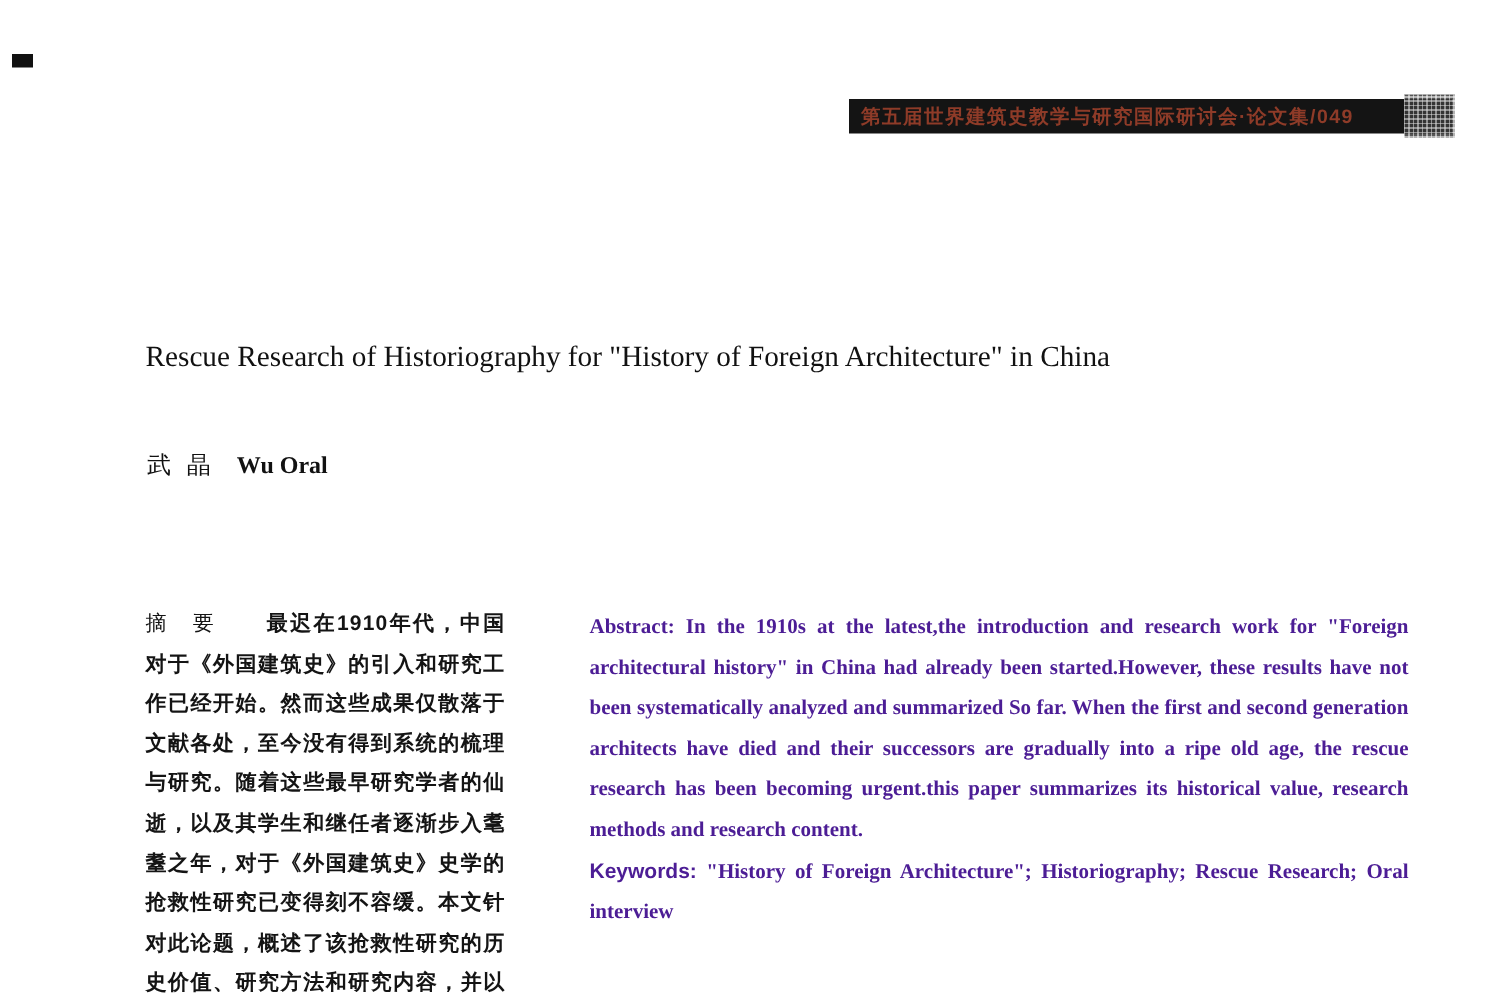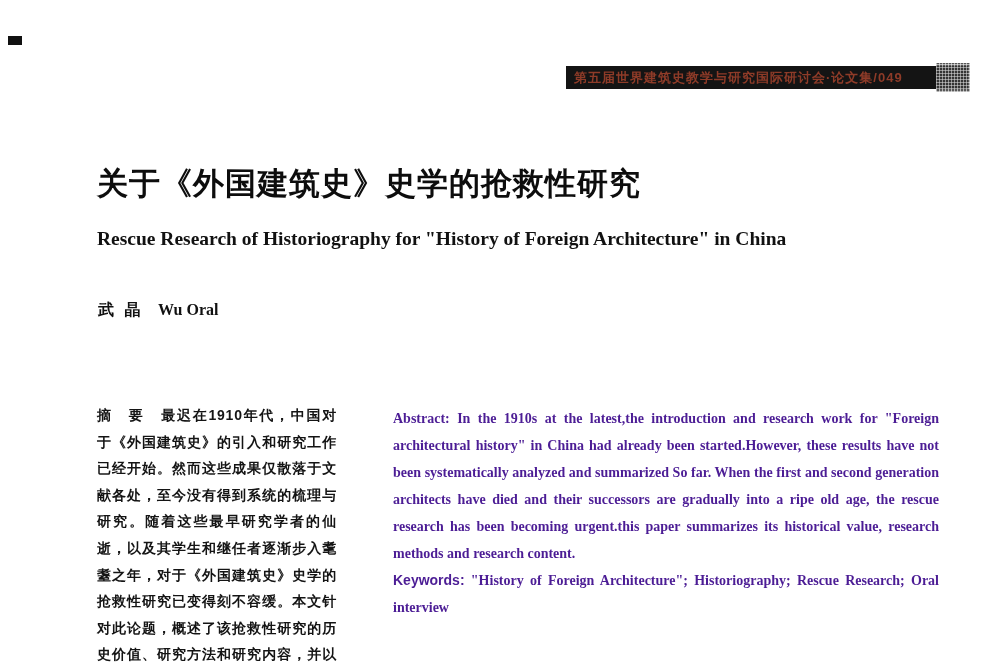"关于《外国建筑史》史学的抢救性研究" h1.title-zh { html: <h1>关于《外国建筑史》史学的抢救性研究</h1> -> none }
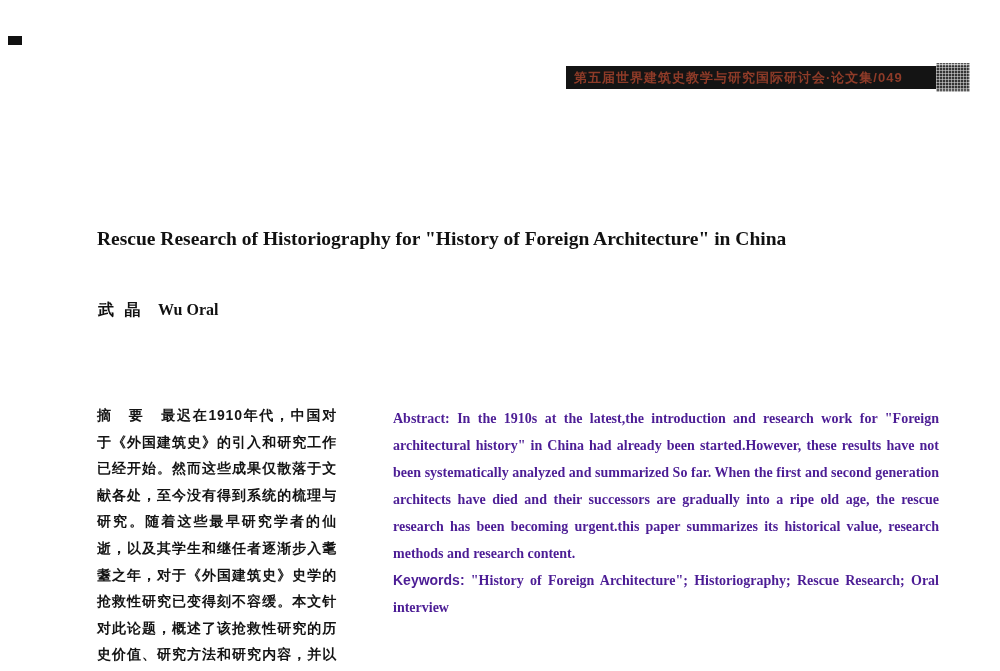"Rescue Research of Historiography for" .title-en { font-weight: 700 -> 400 }
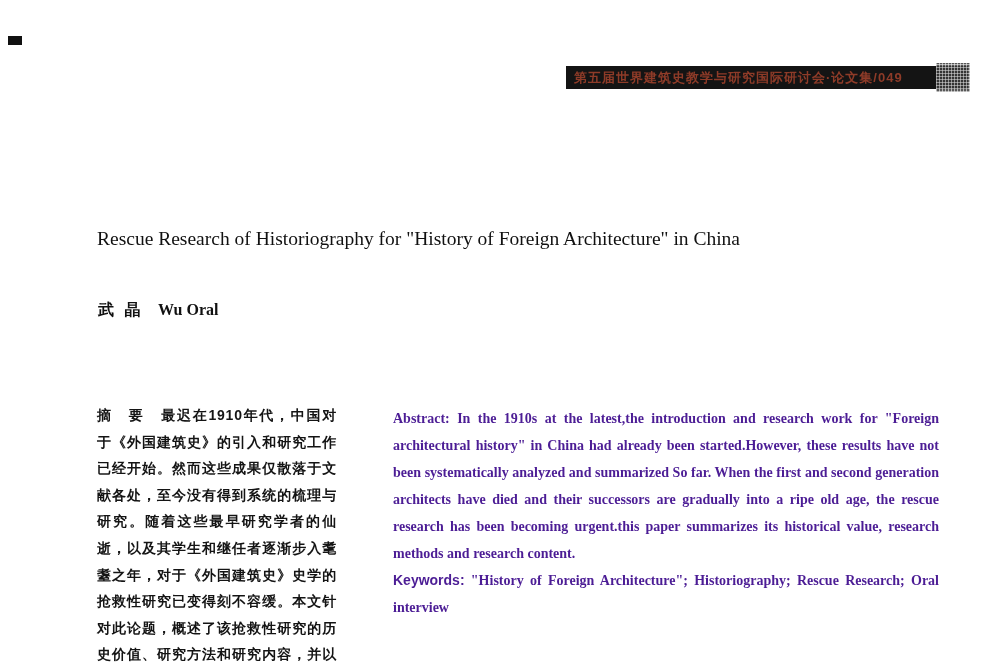"武 晶" .author-zh { font-weight: 700 -> 400 }
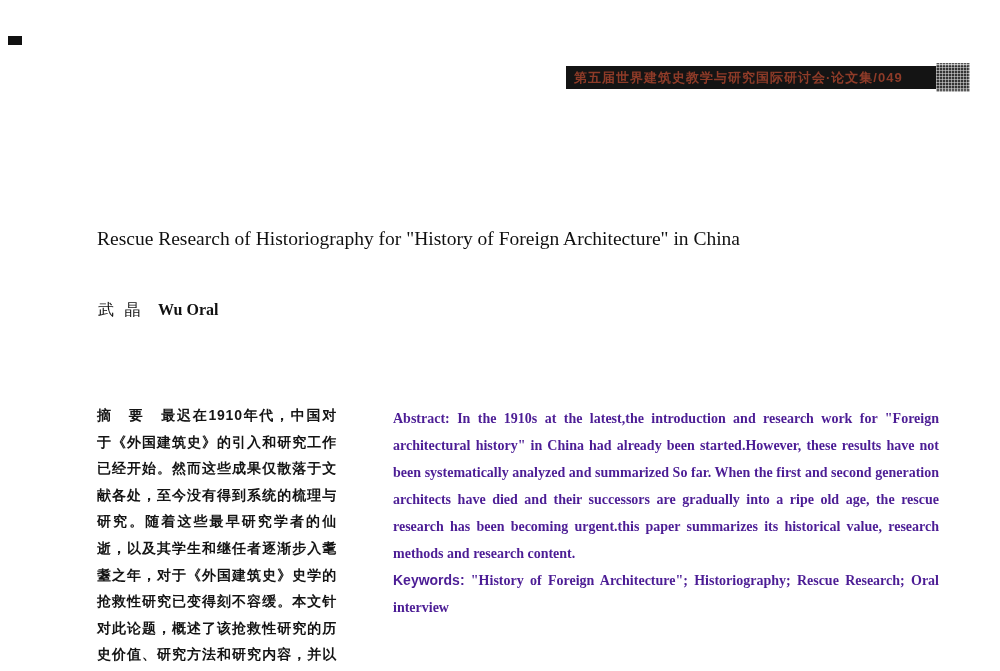"摘 要" .abs-zh-label { font-weight: 700 -> 400; margin-right: 6px -> 23px }
